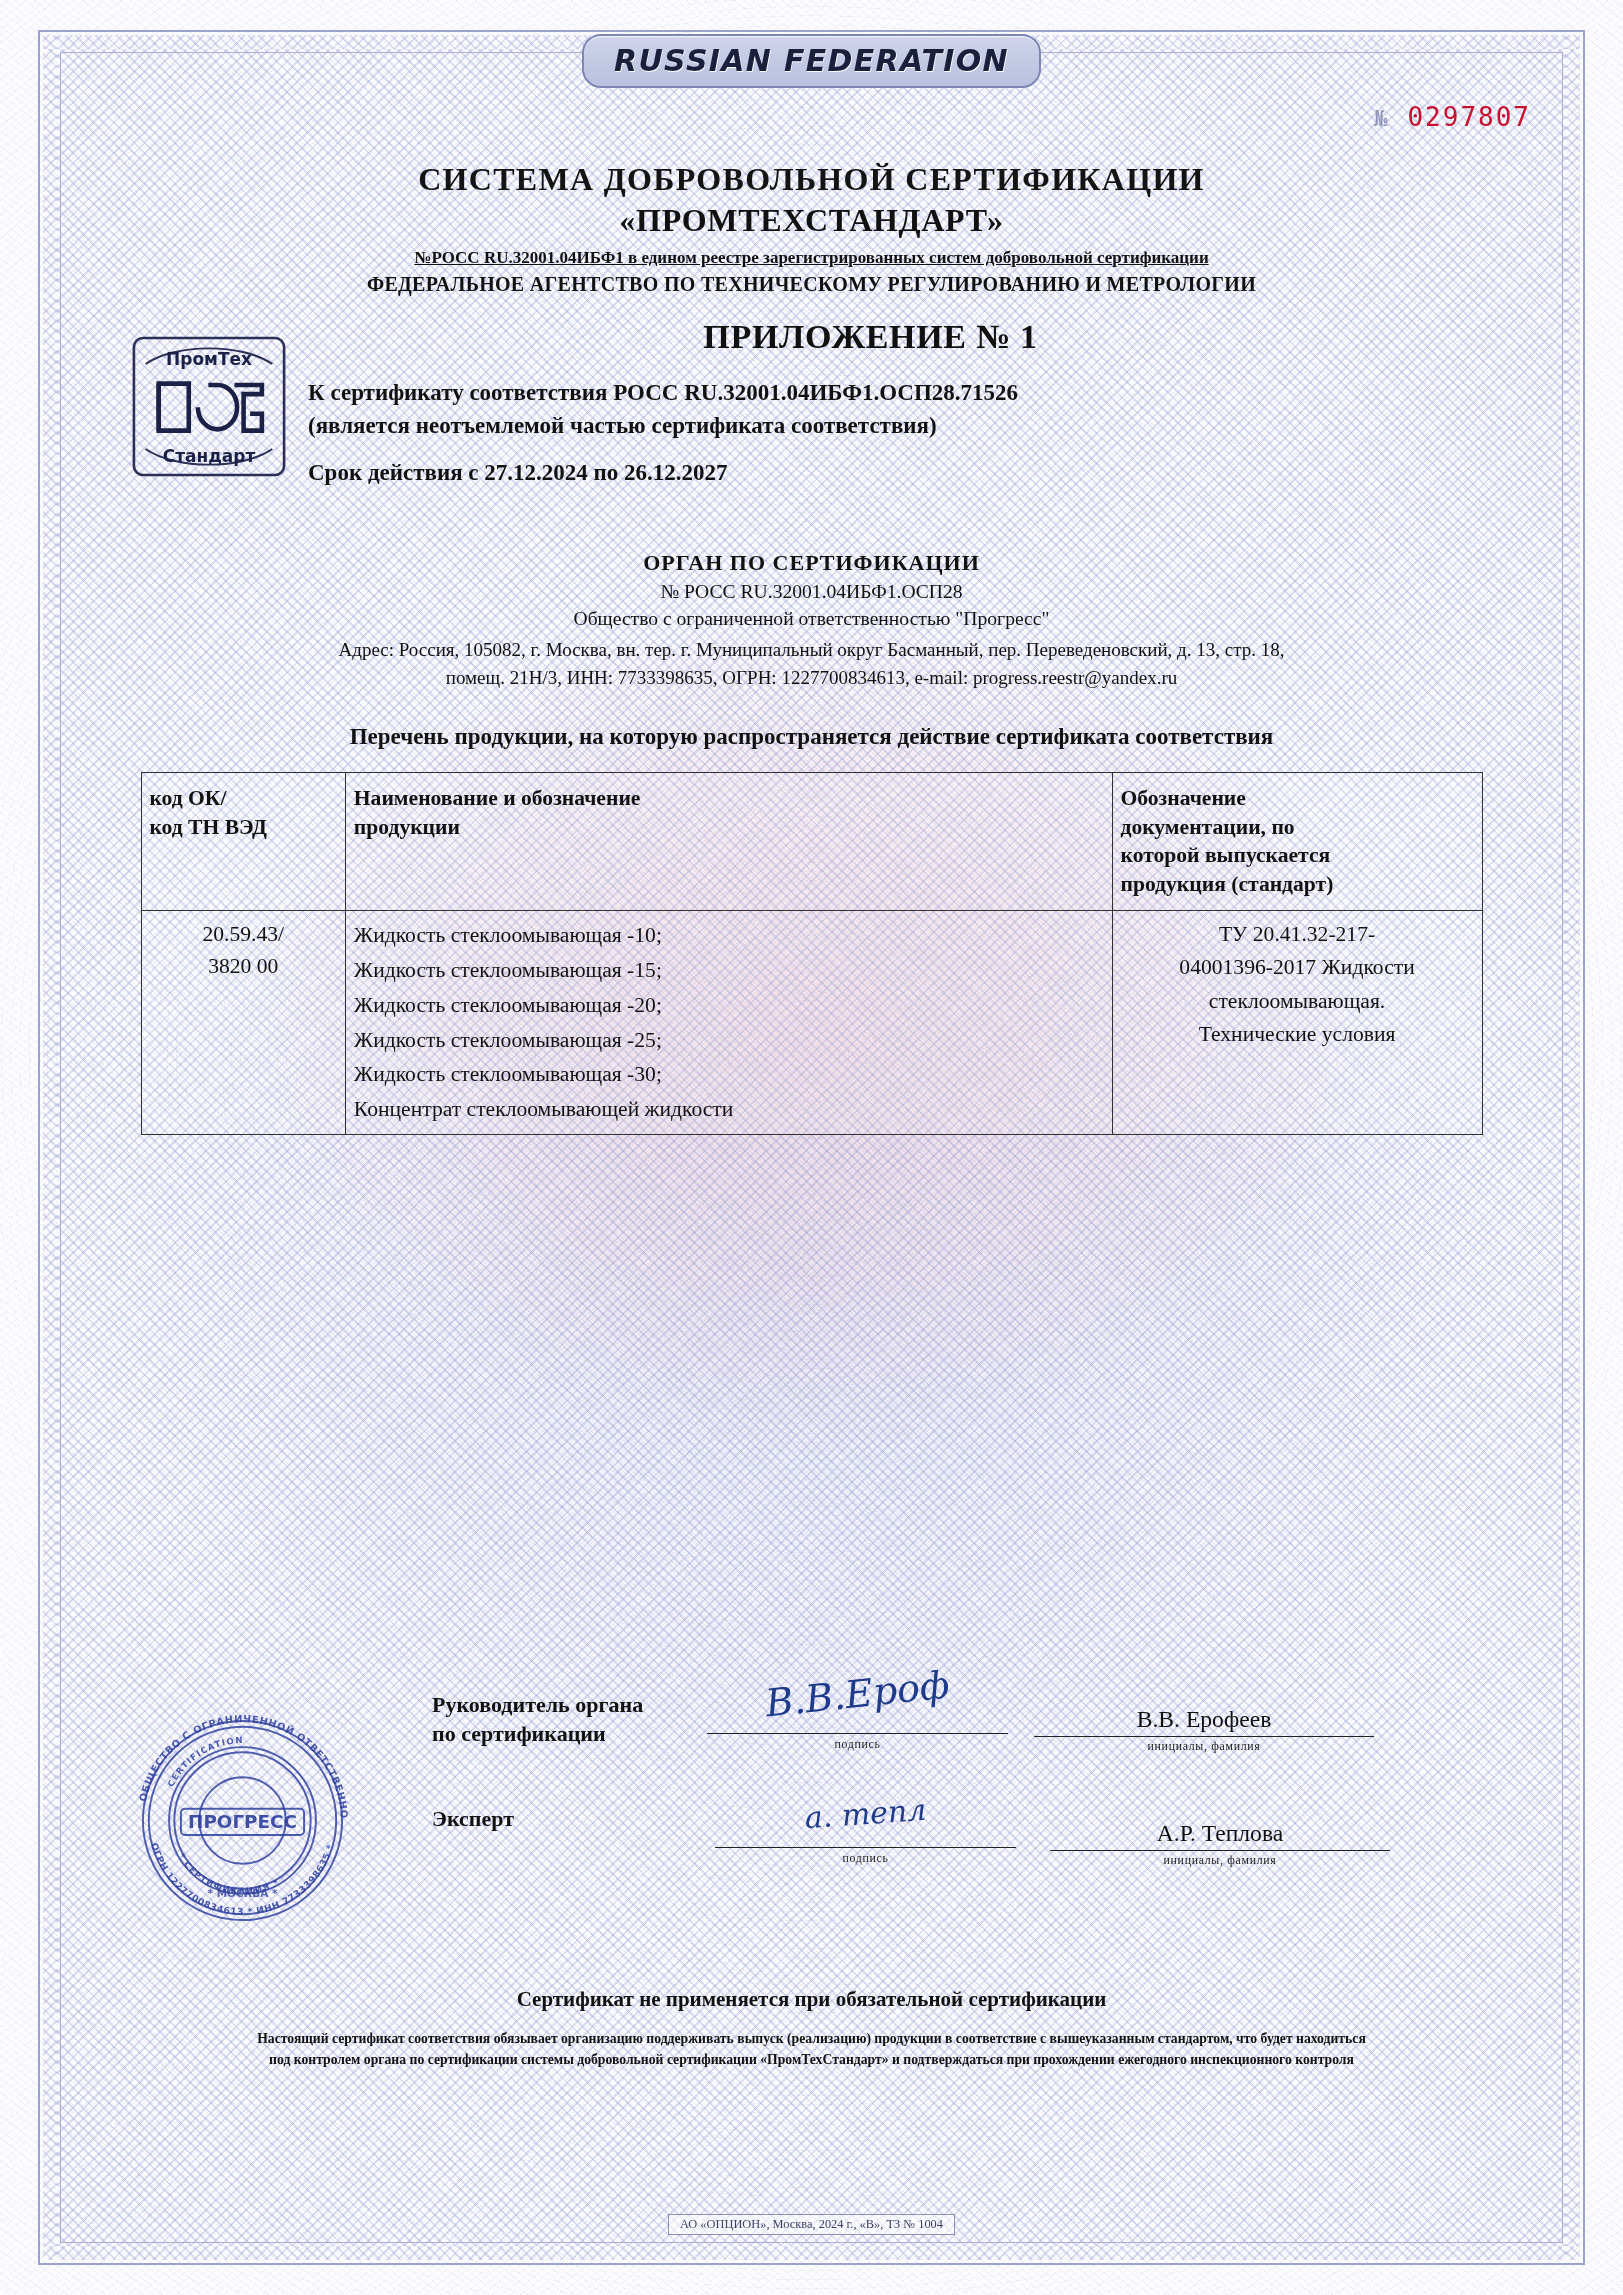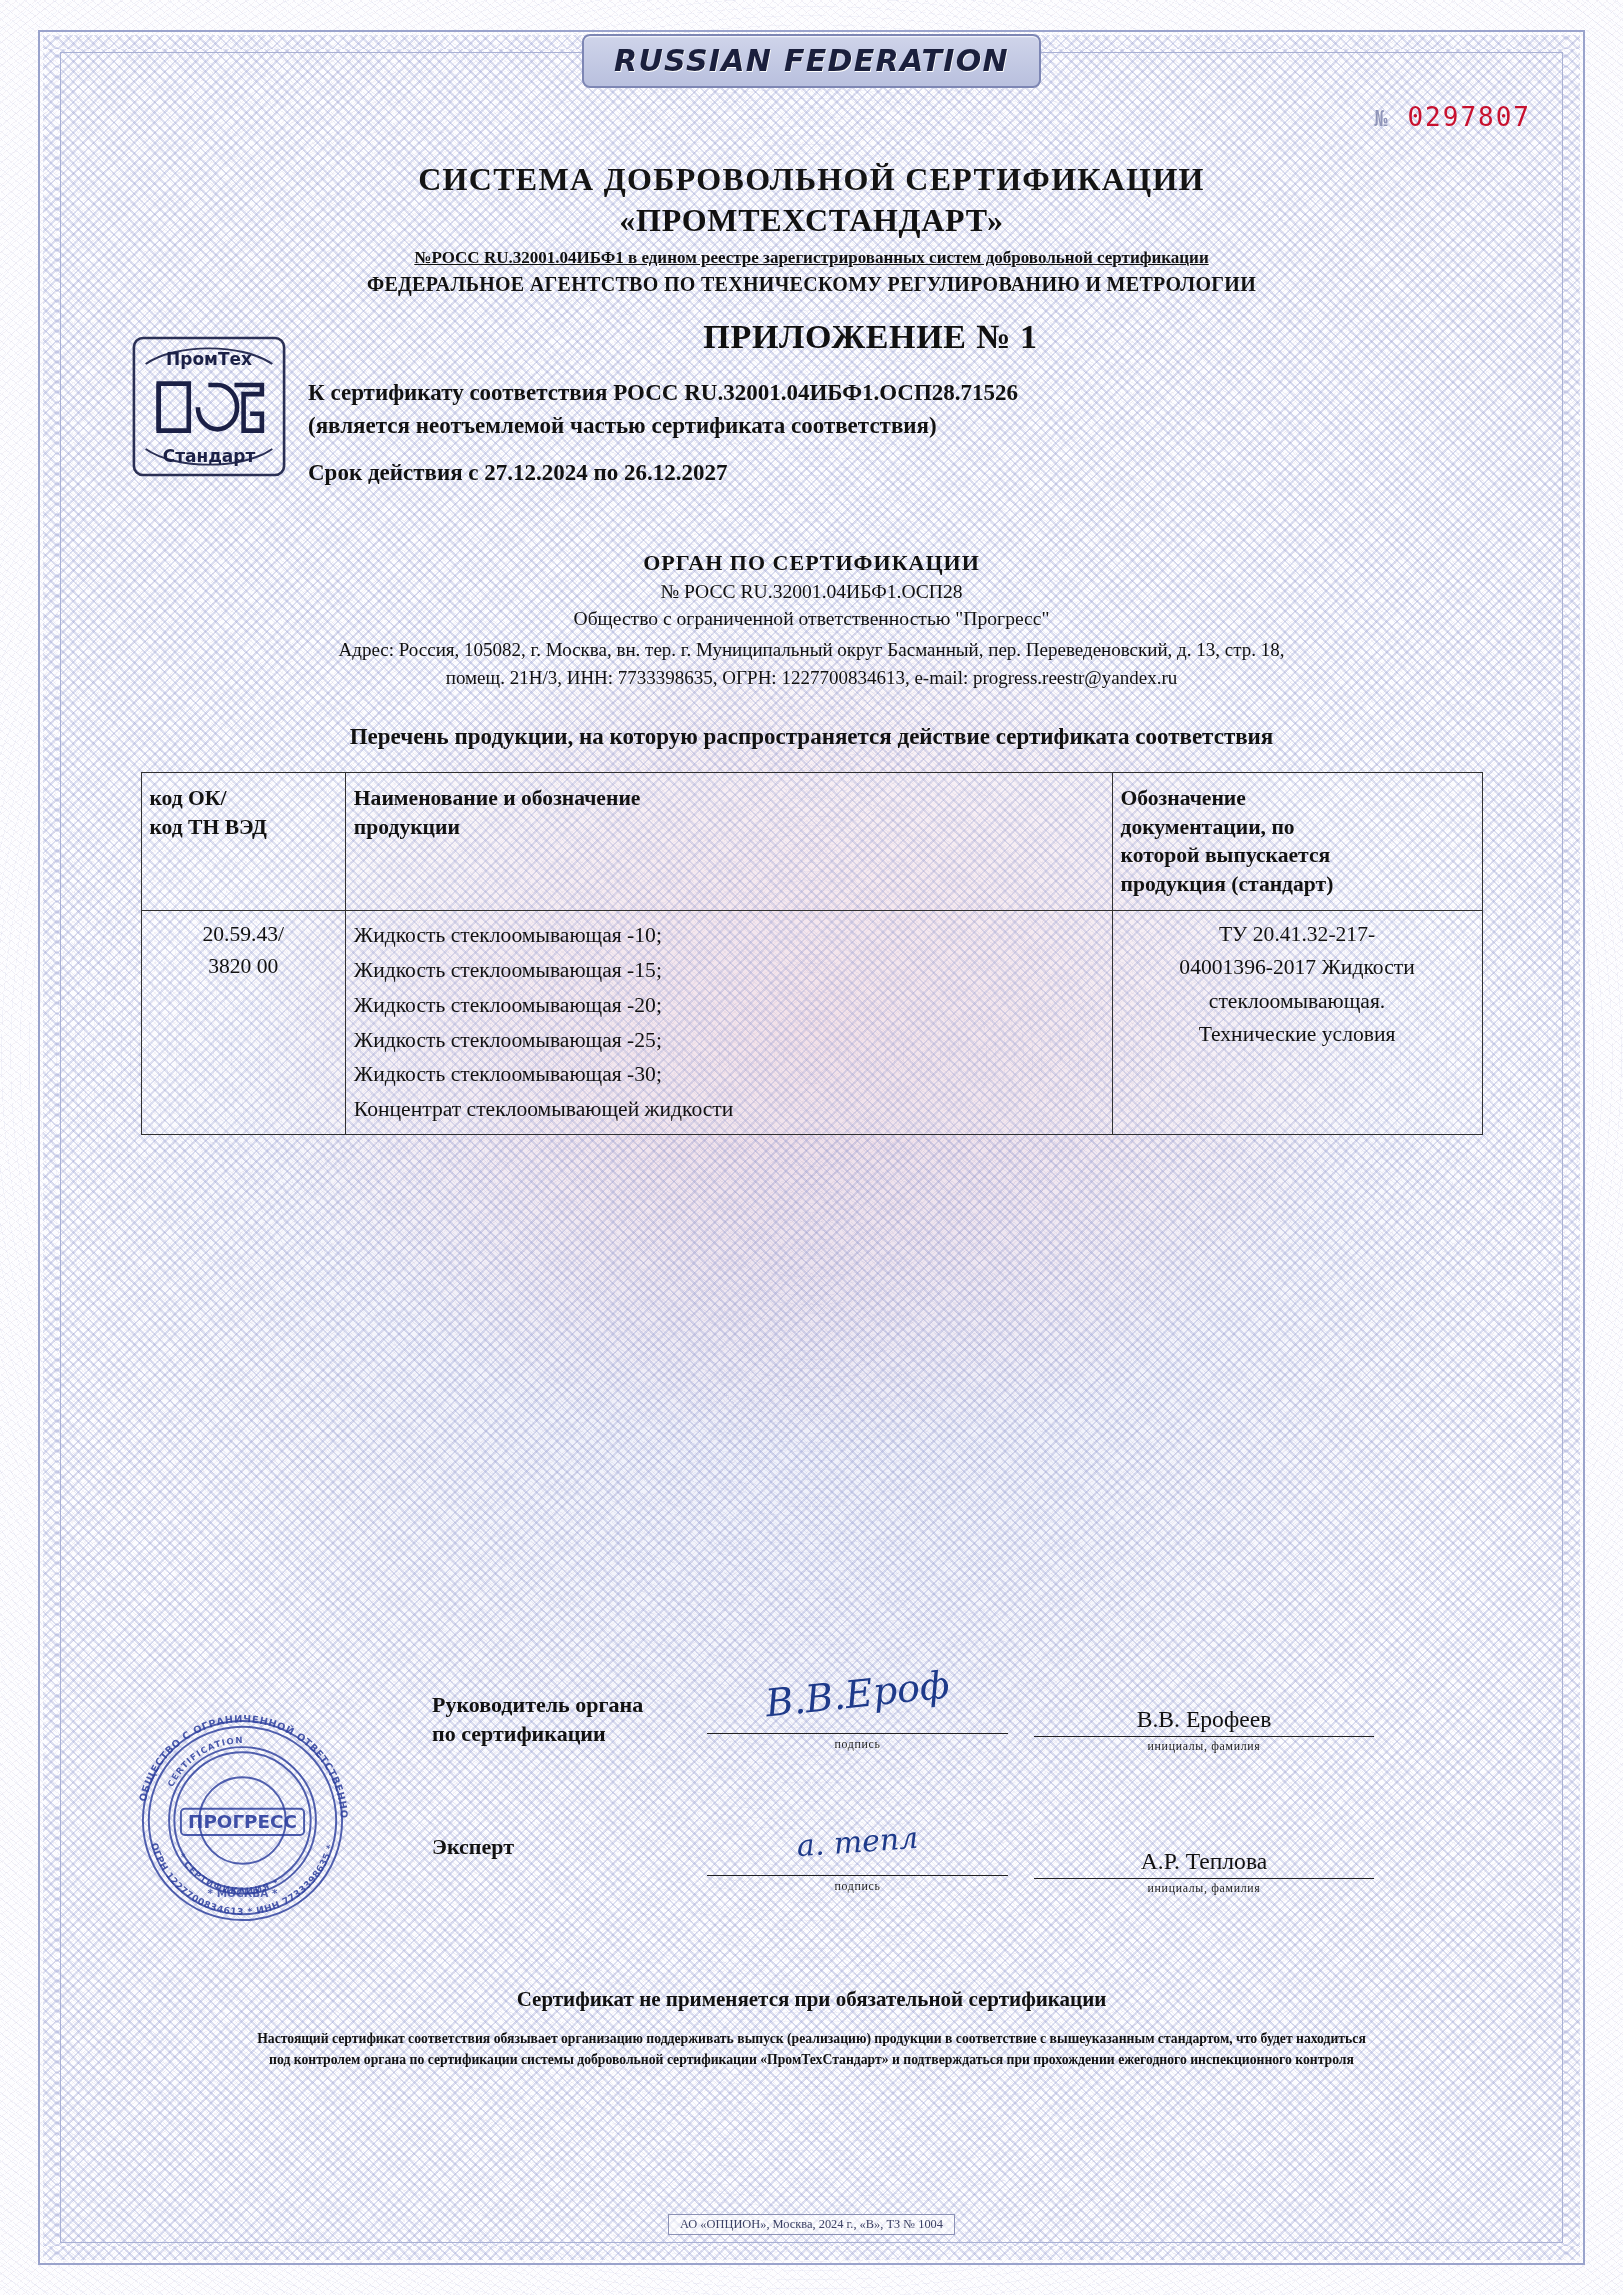"RUSSIAN FEDERATION" .banner { border-radius: 8px -> 19px }
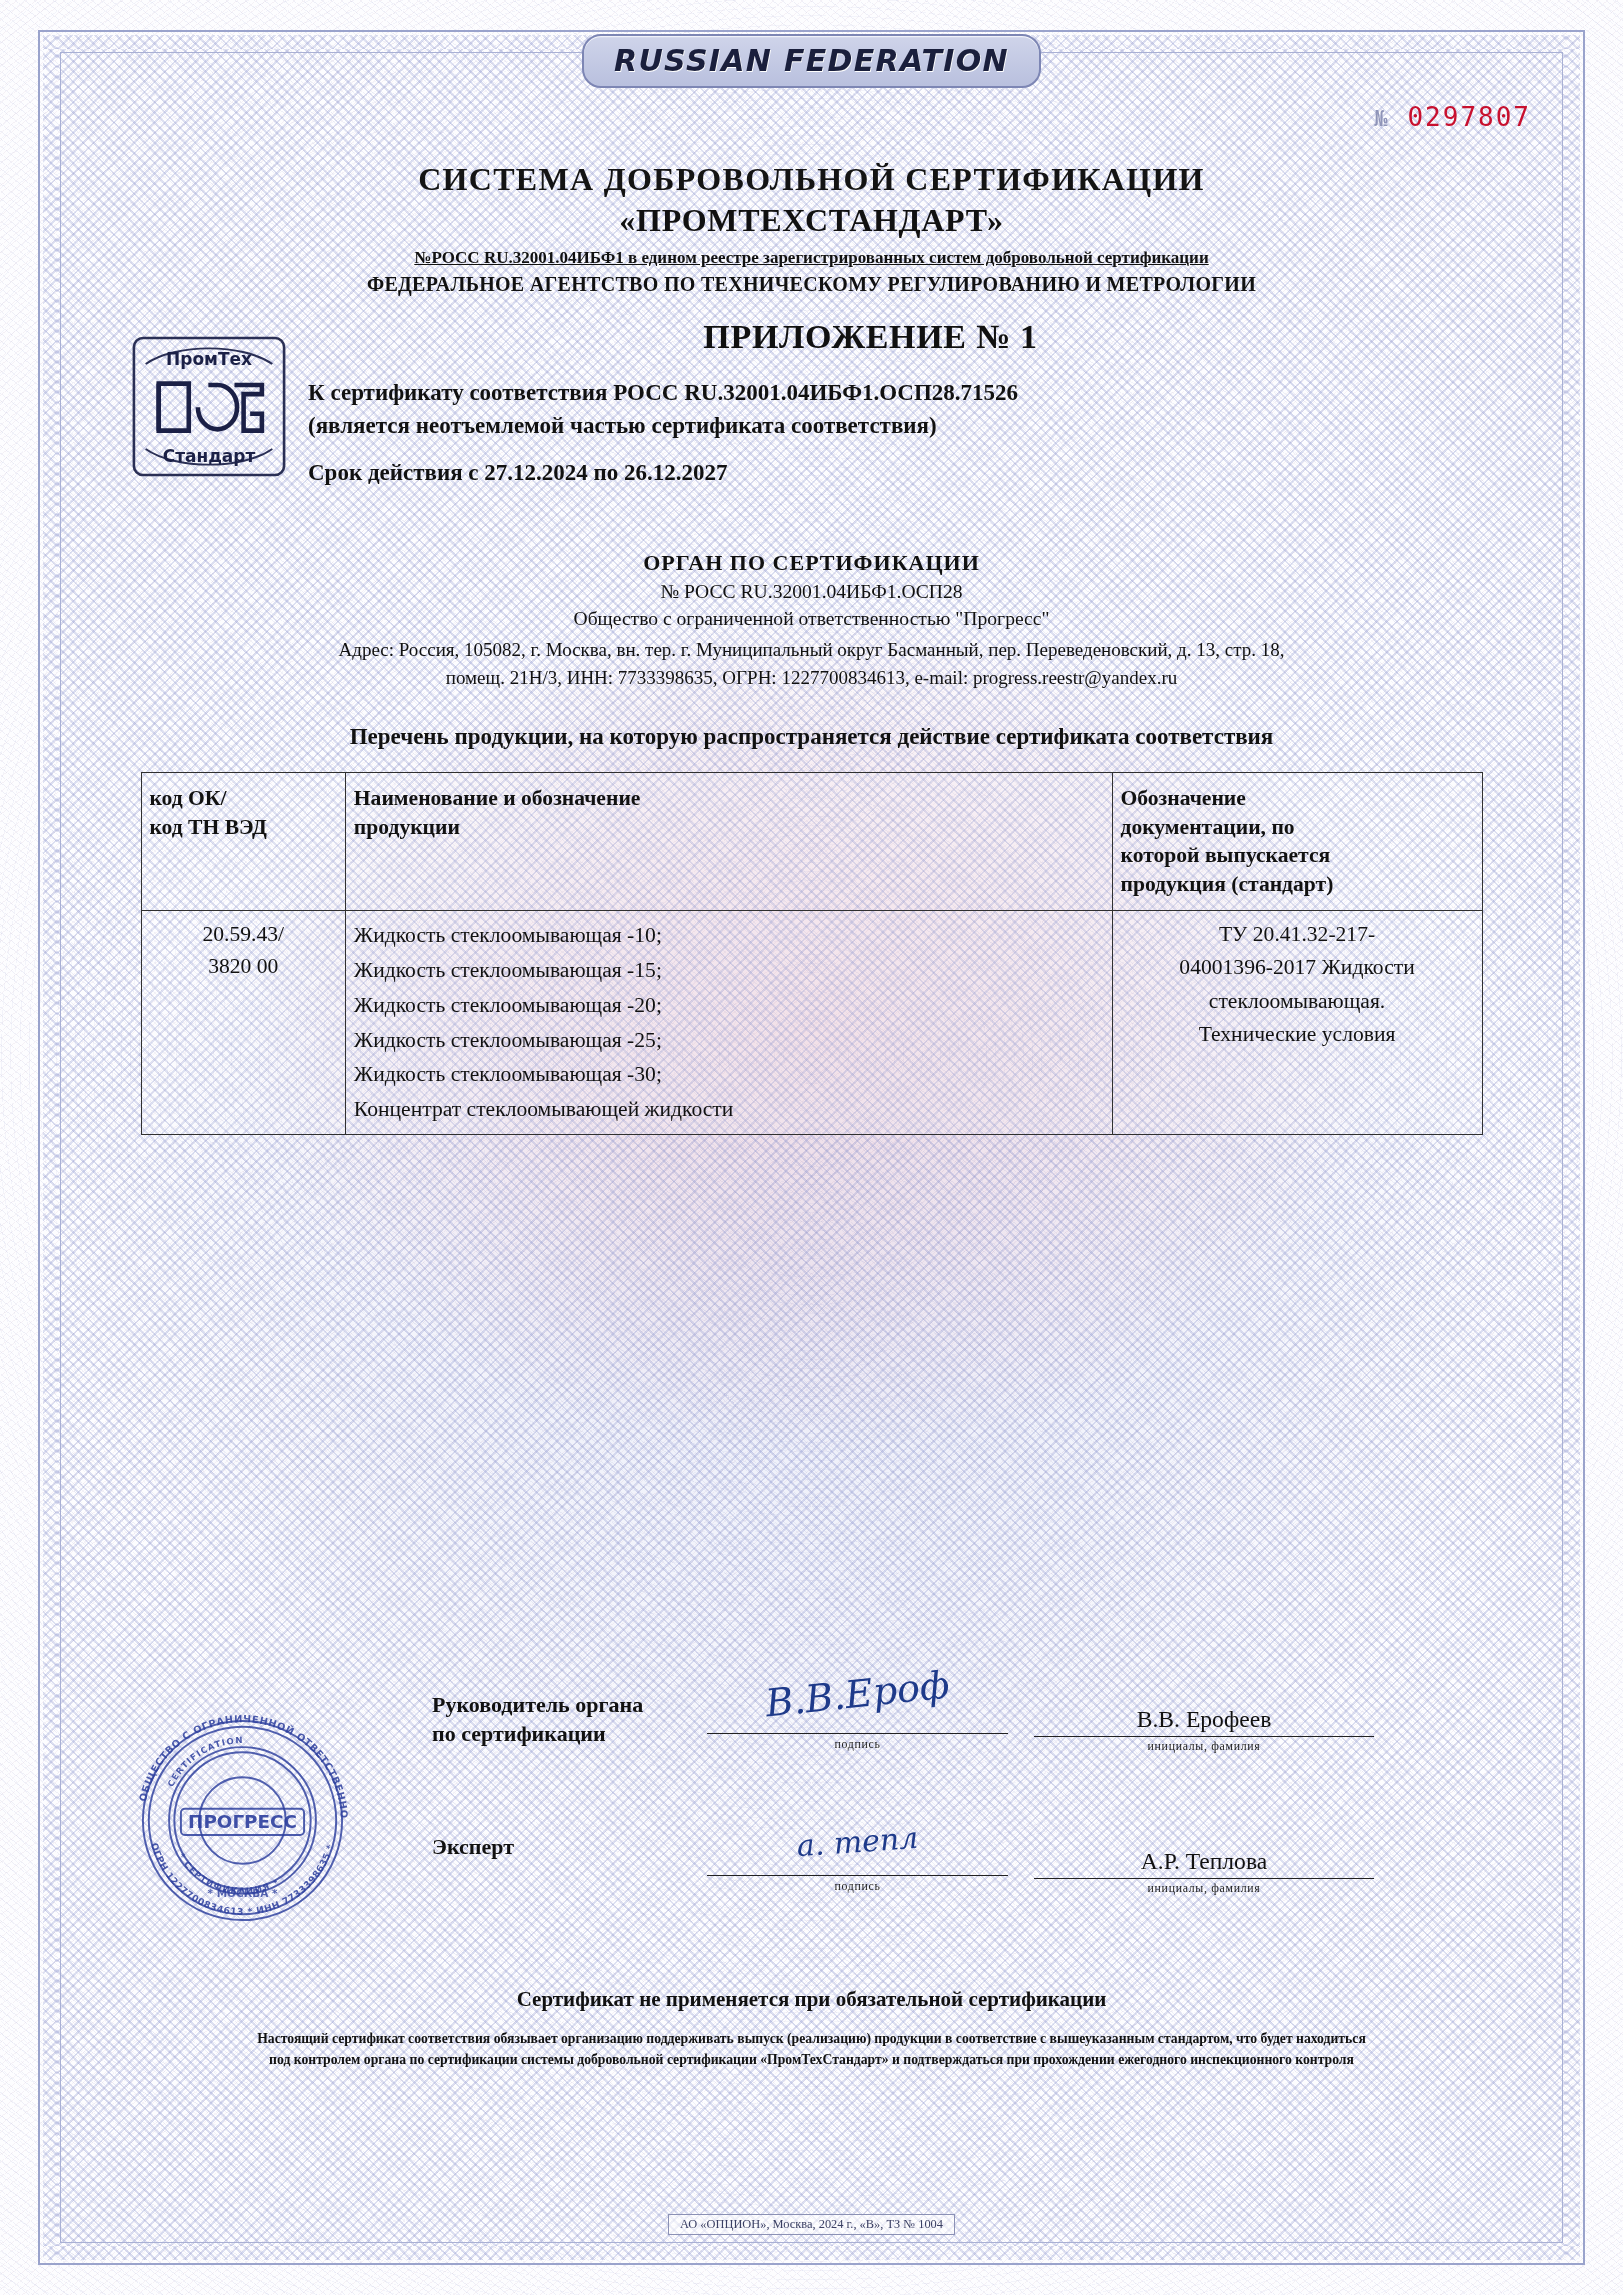"Эксперт" .sig-row.r2 { gap: none -> 8px; top: 144px -> 116px }
